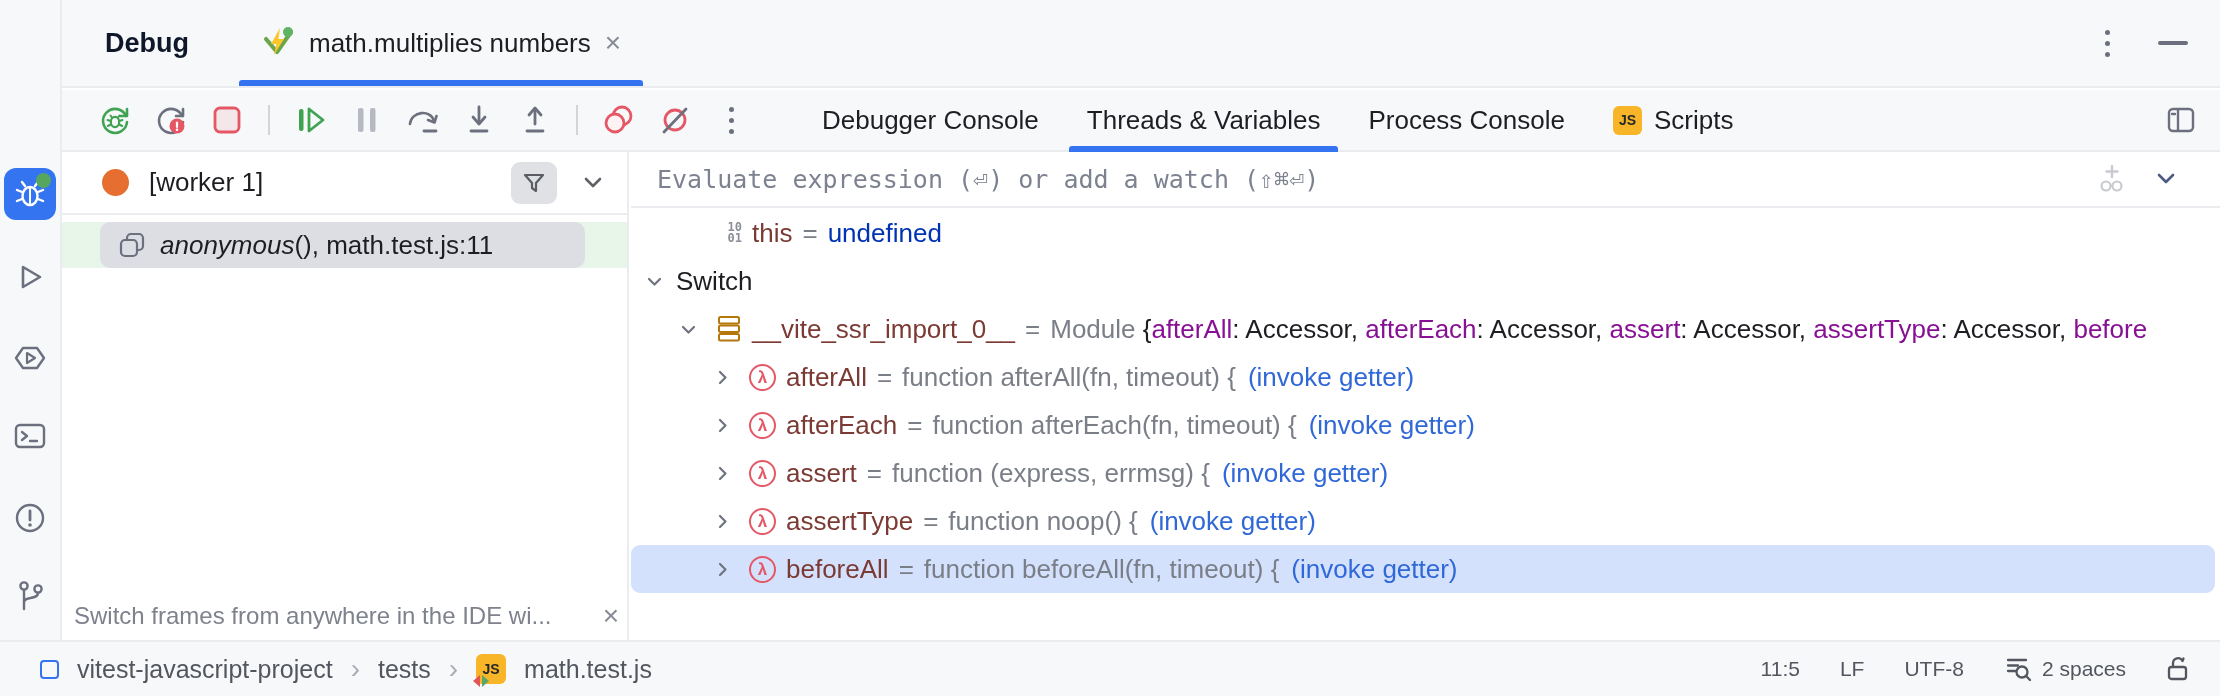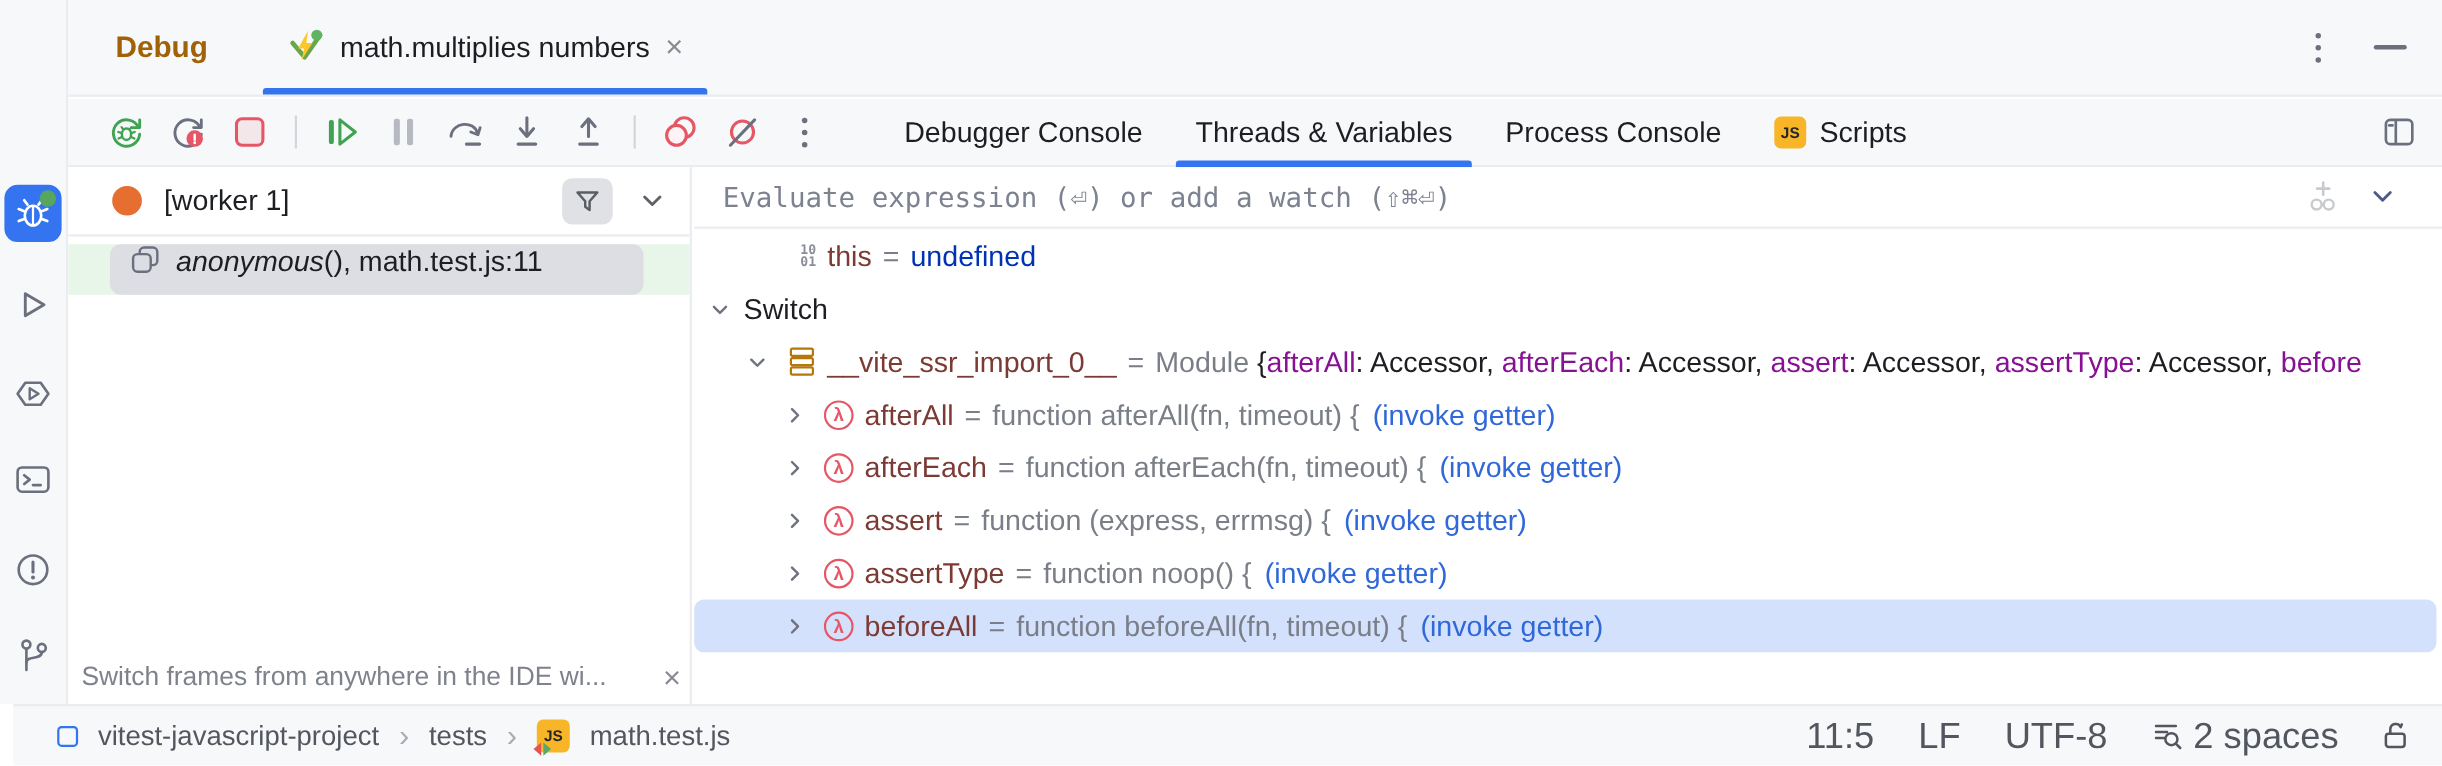"Debug" .window-title { color: #a16207 -> #0f172a }
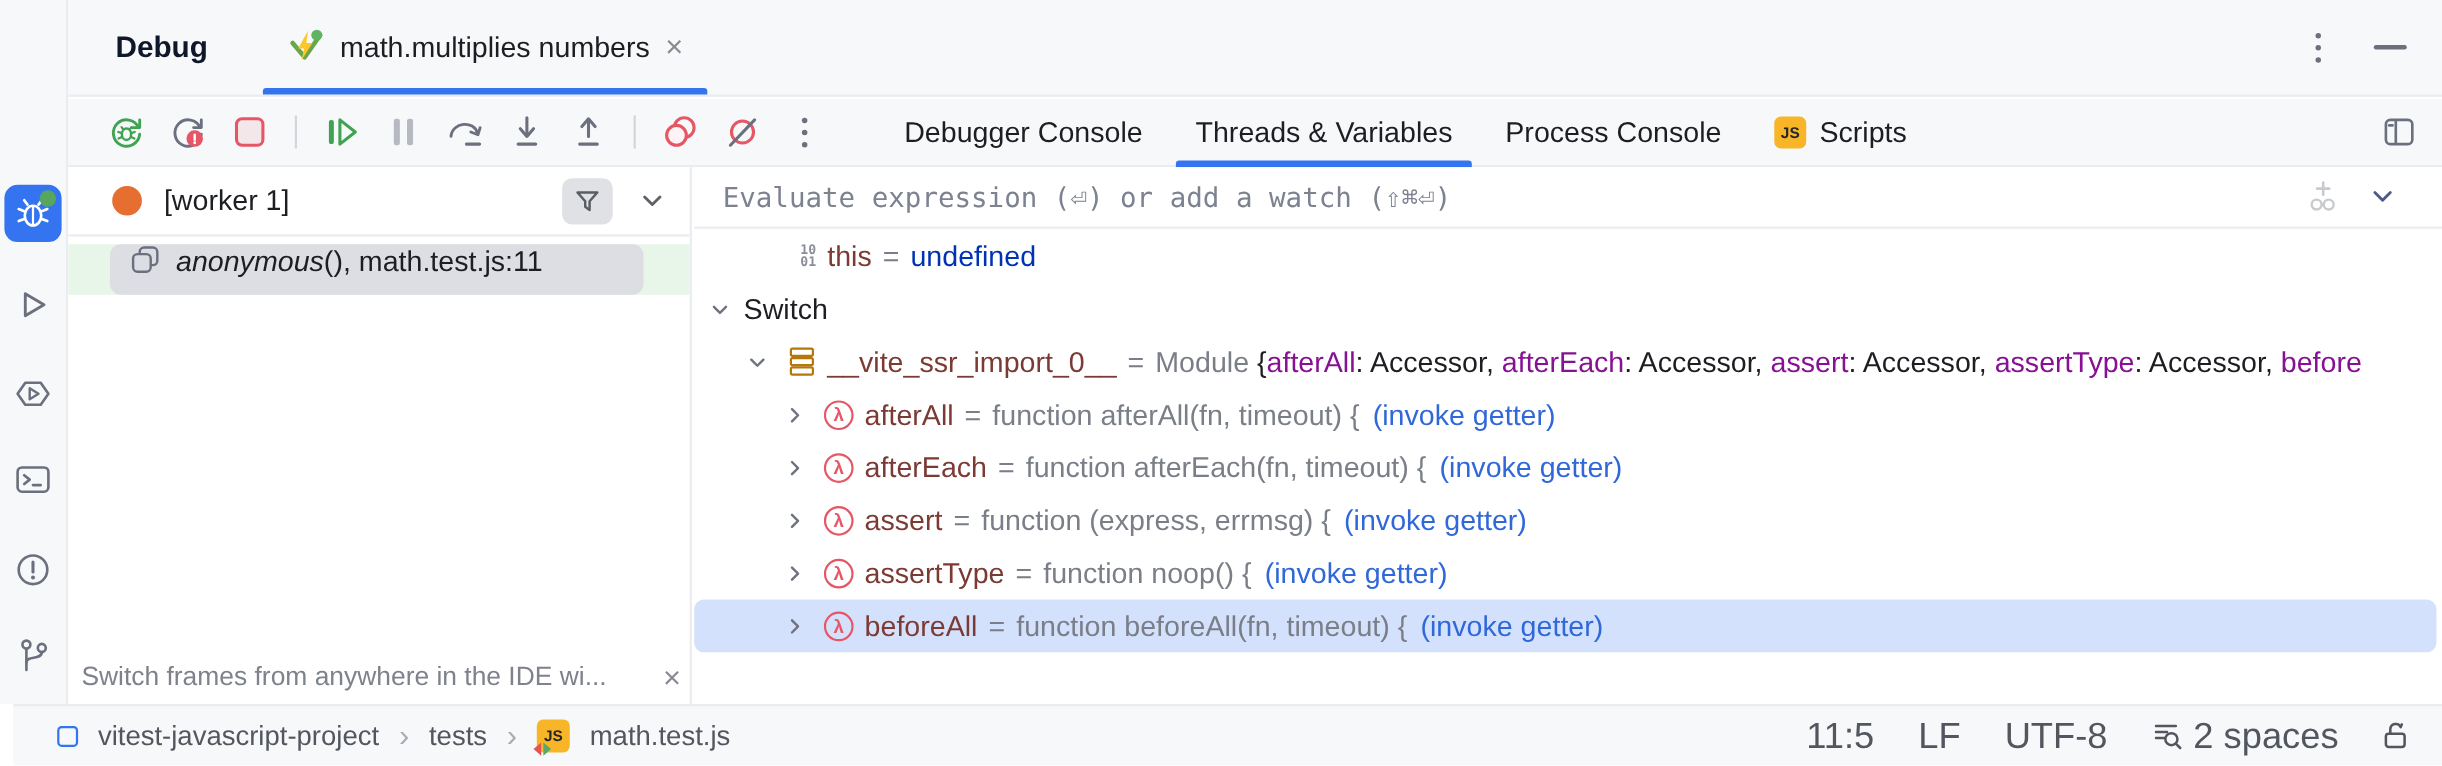"anonymous(), math.test.js:11" .frame-pill { align-items: none -> center }
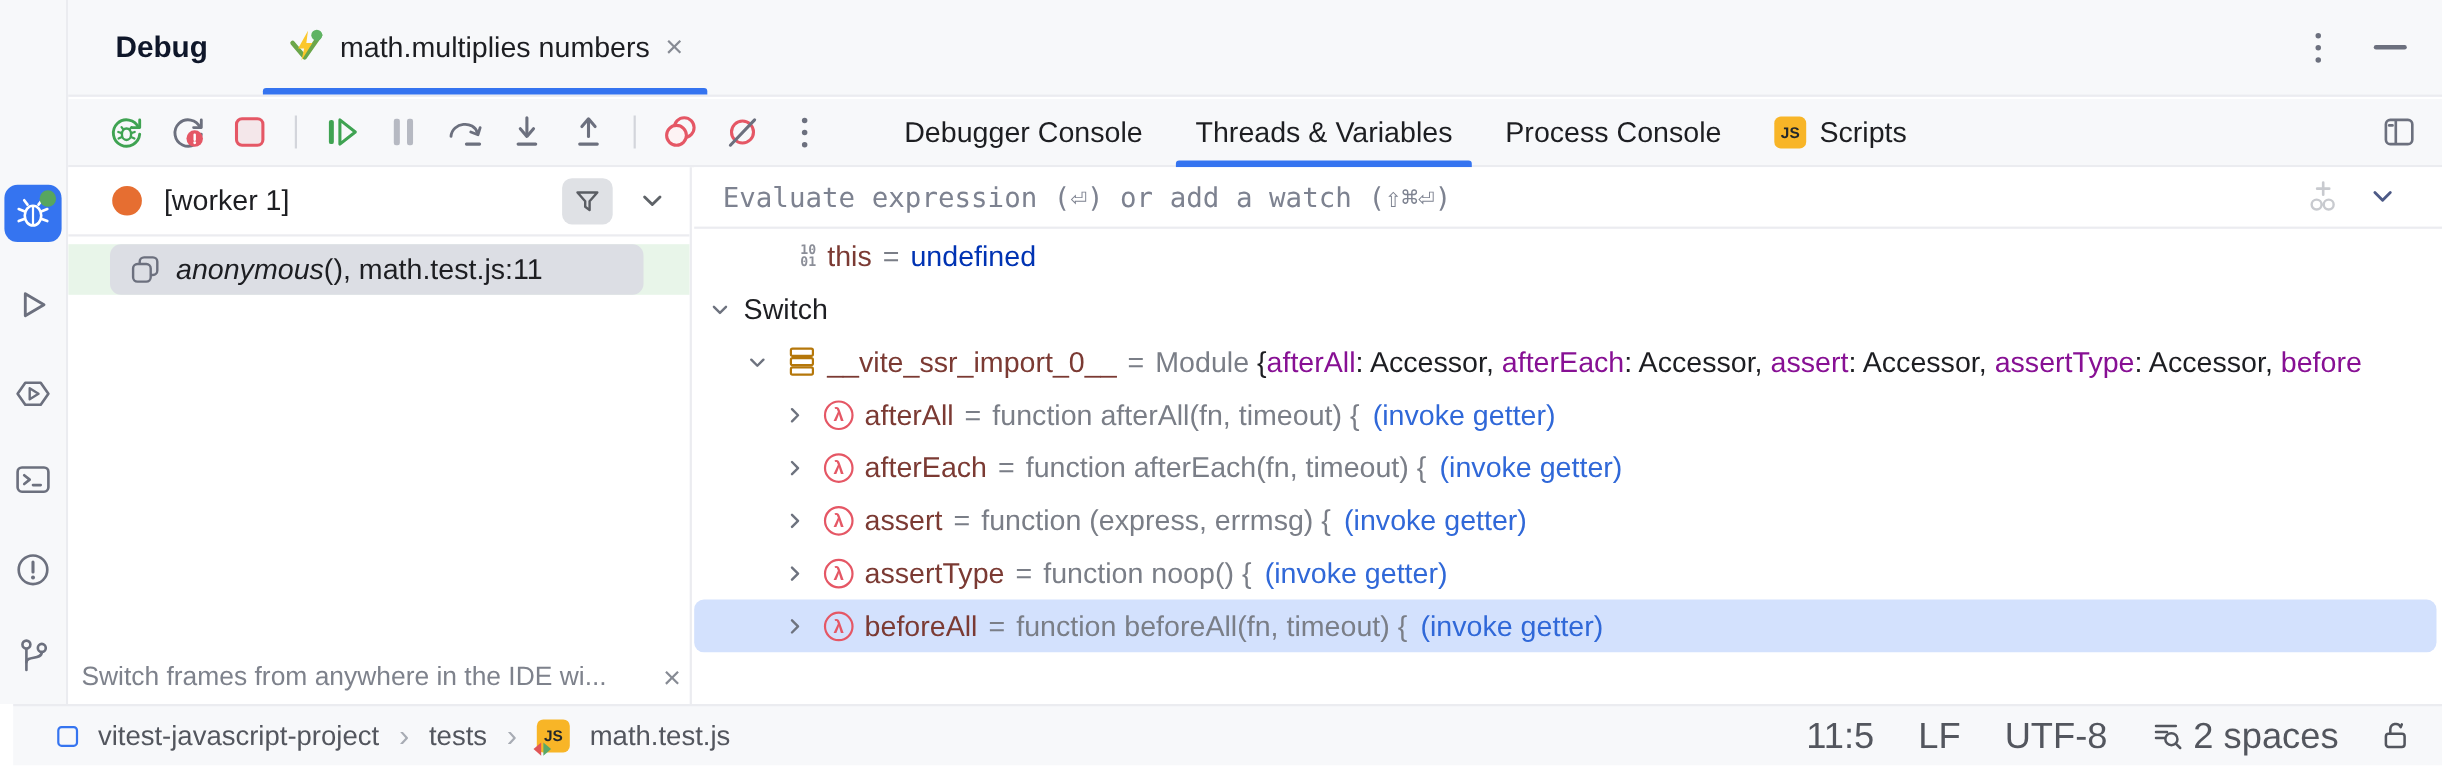"vitest-javascript-project" .status-bar { left: 12px -> 0 }
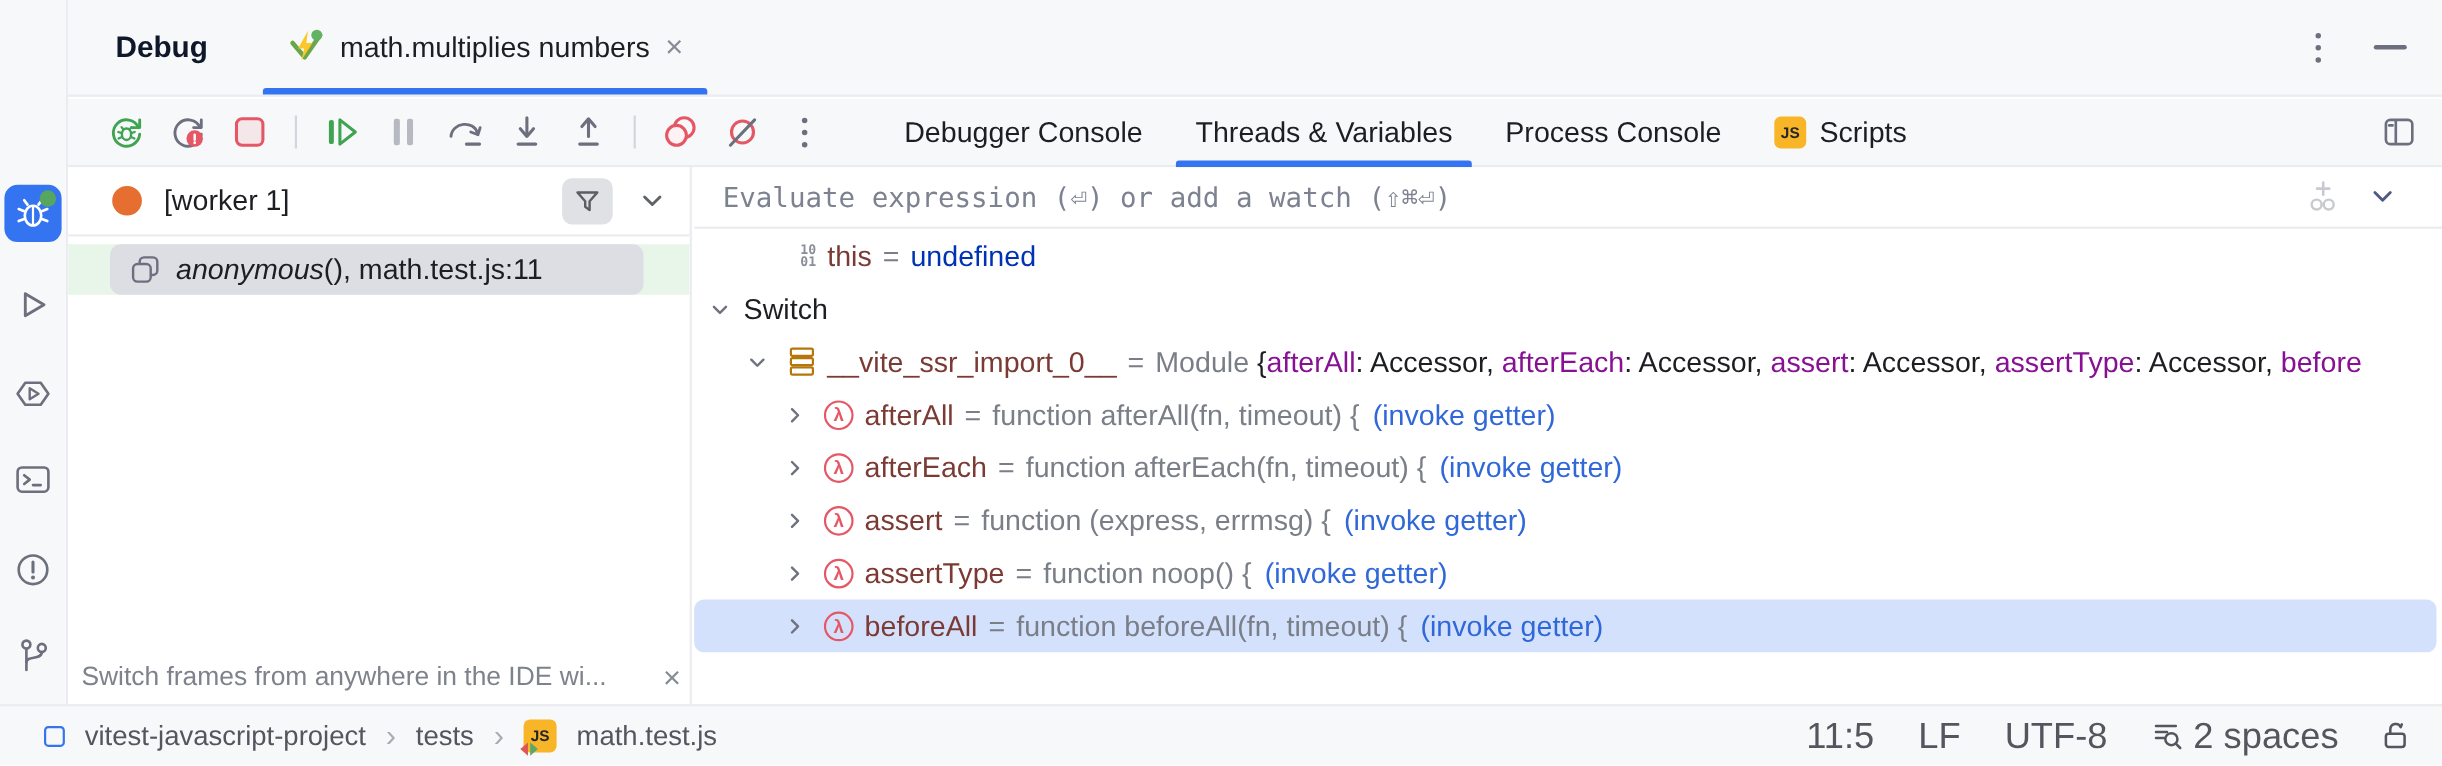"11:5" .status-right { font-size: 33px -> 21px }
